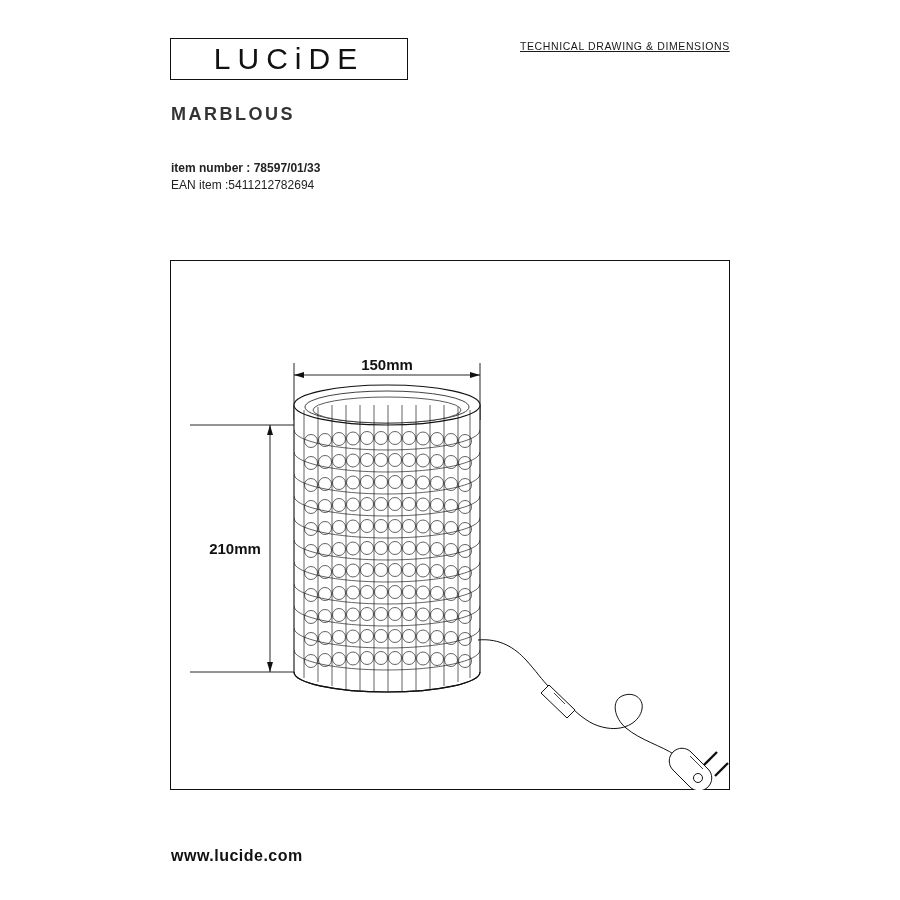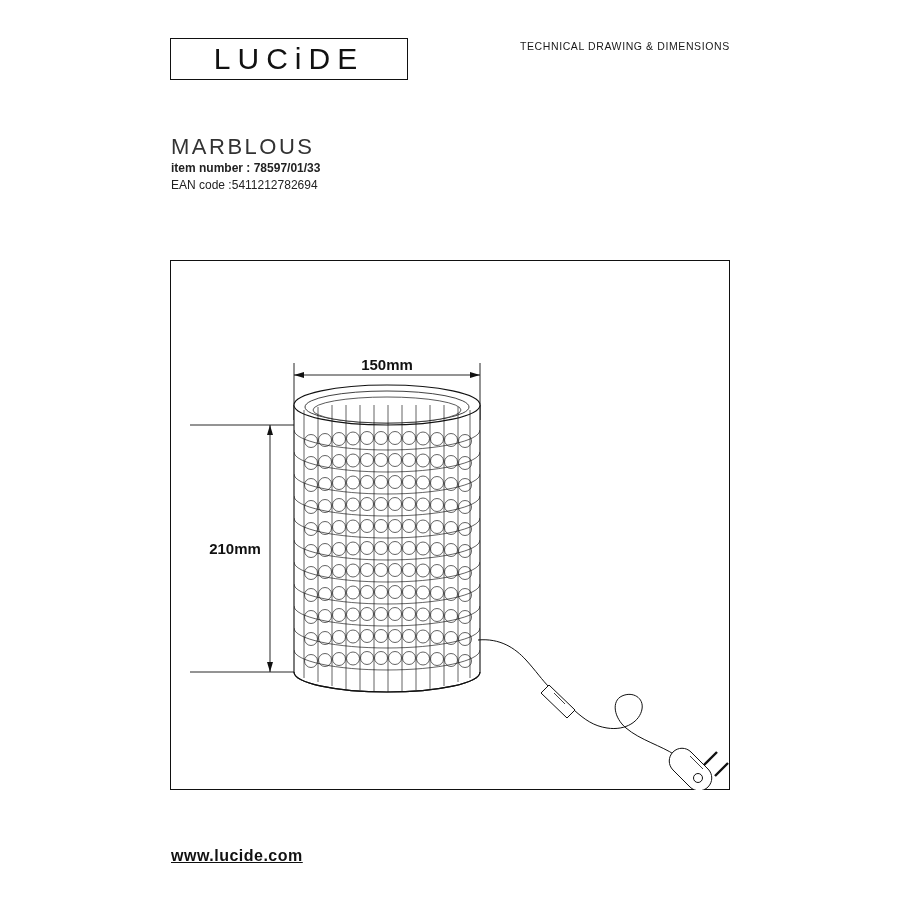"TECHNICAL DRAWING & DIMENSIONS" .tech-caption { text-decoration: none -> underline }
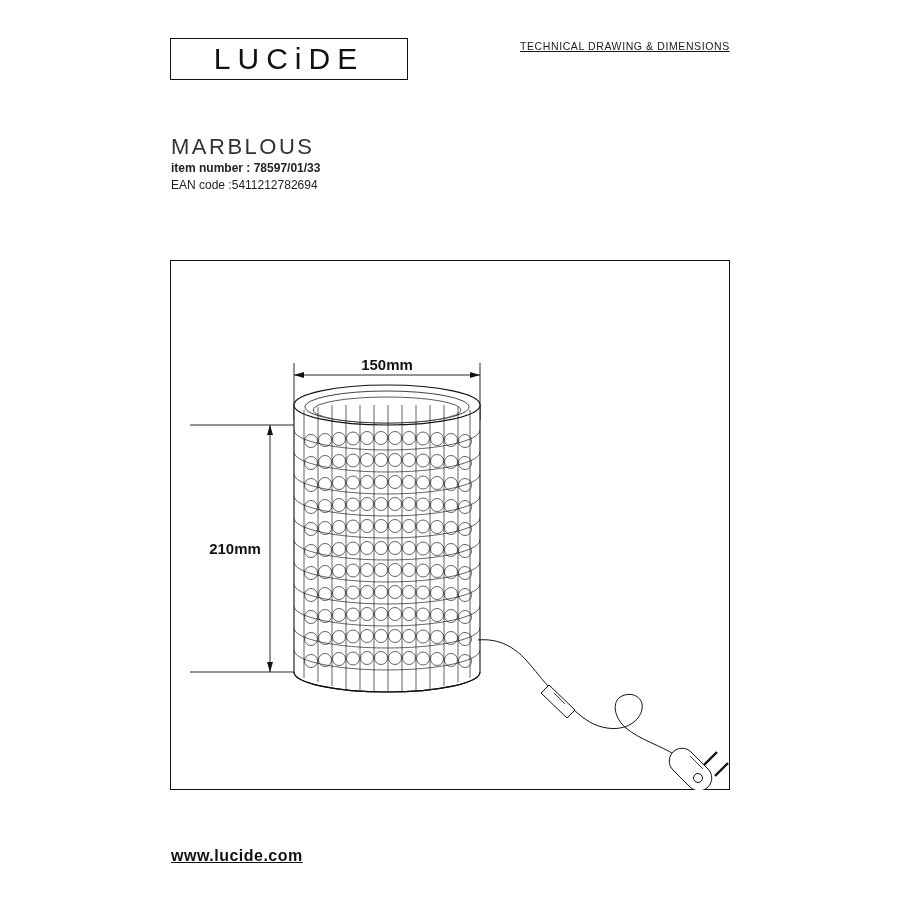"MARBLOUS" .product-title { font-size: 22px -> 18px; font-weight: 400 -> 700; top: 134px -> 104px }
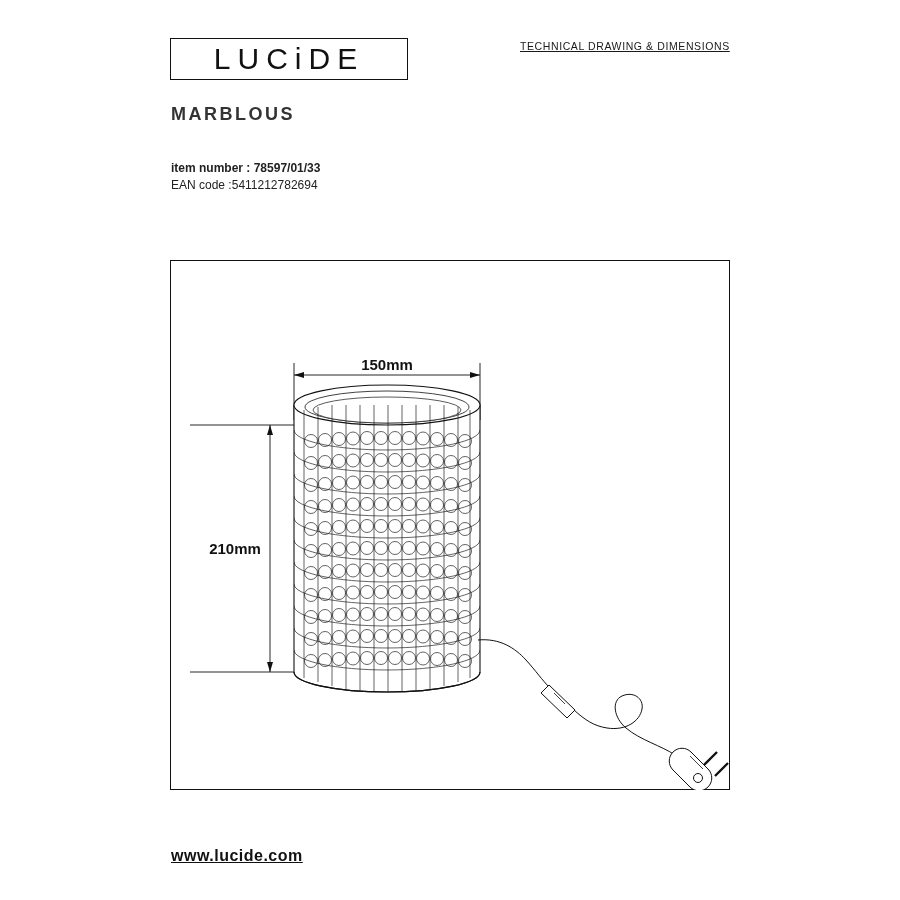"EAN code :" span.lbl-light { text: code -> item }
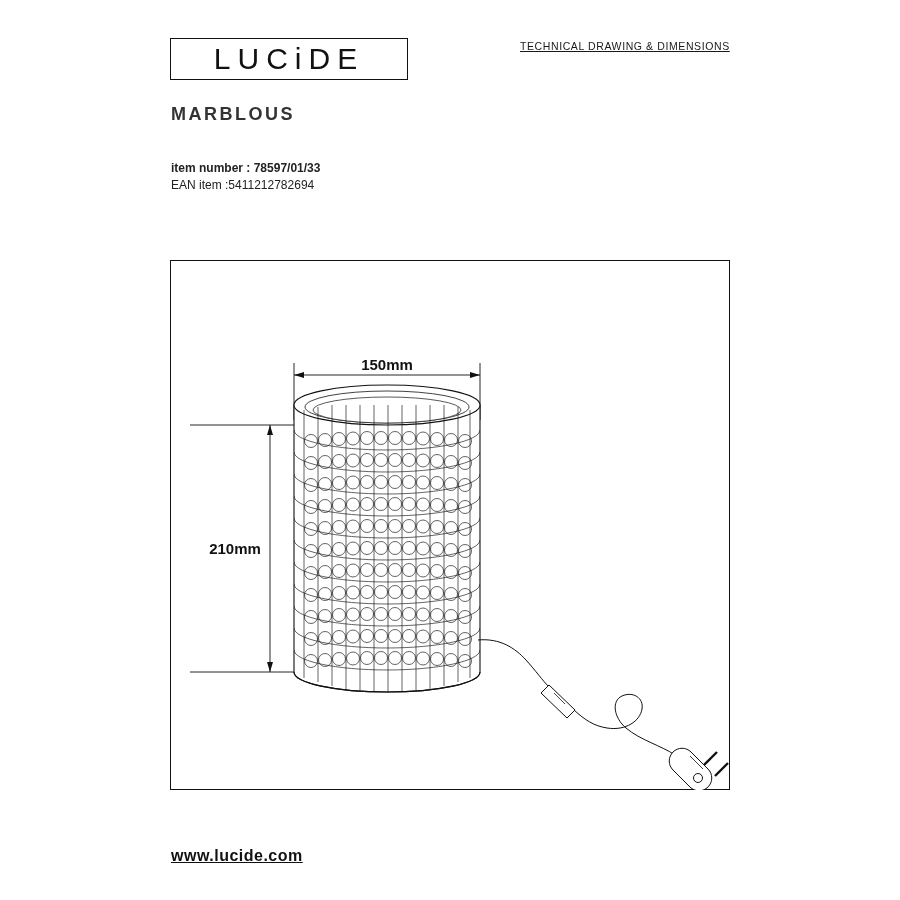"www.lucide.com" .footer-line2 { text-decoration: underline -> none }
